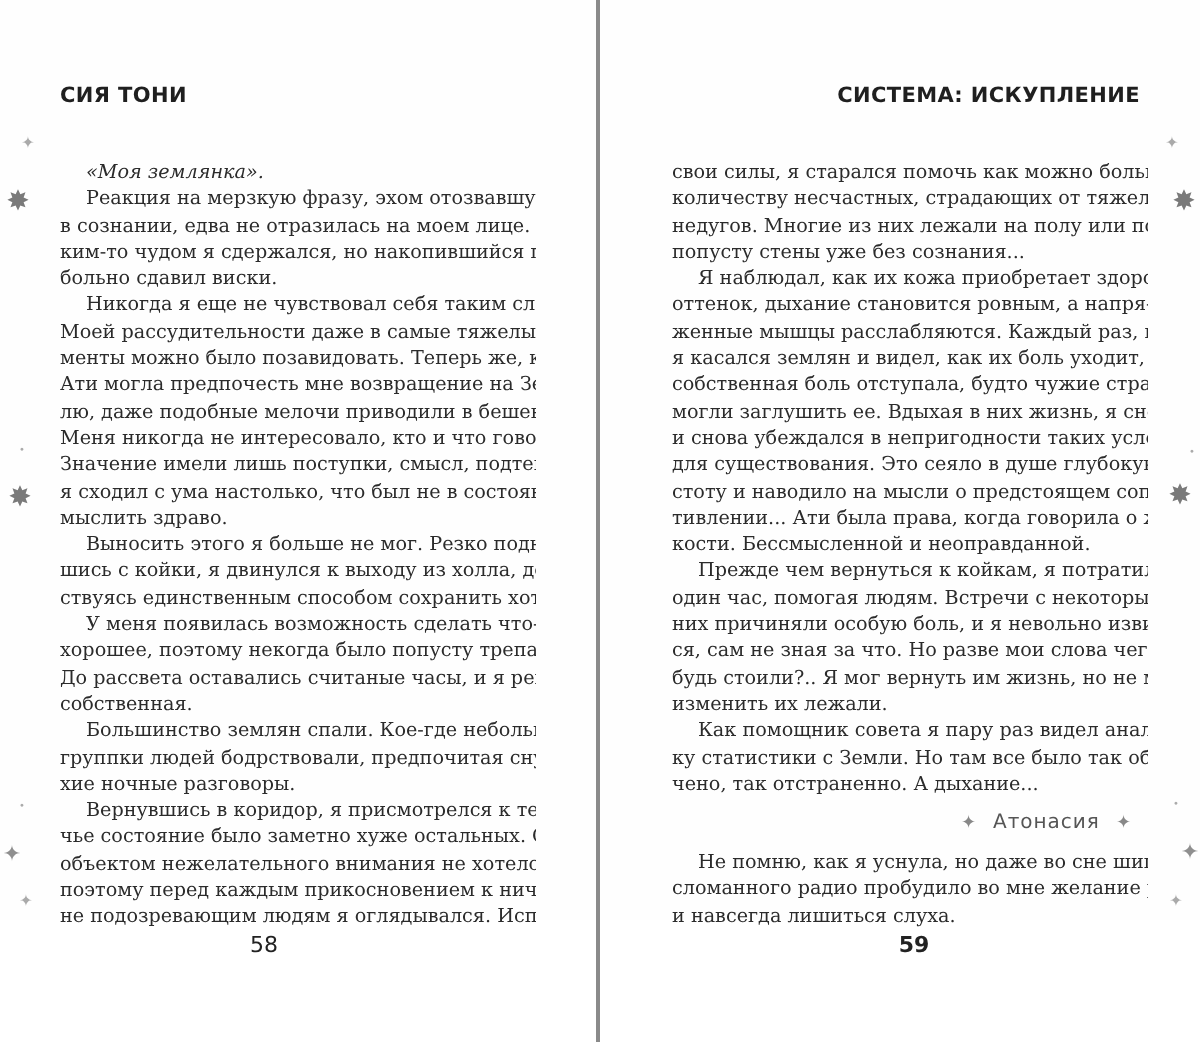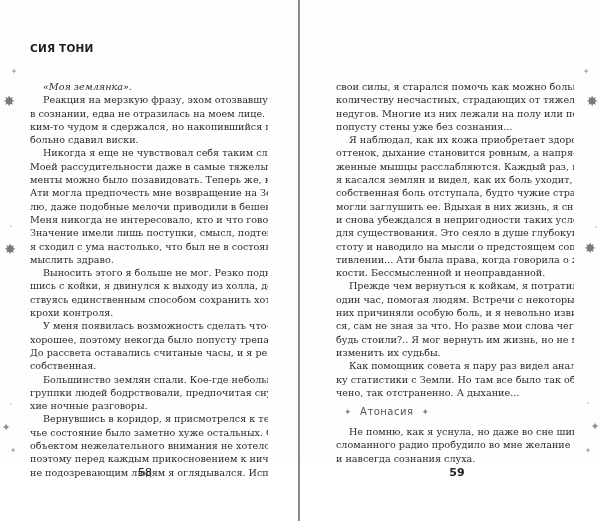"СИСТЕМА: ИСКУПЛЕНИЕ" div.running-head { html: none -> <div>СИСТЕМА: ИСКУПЛЕНИЕ</div> }
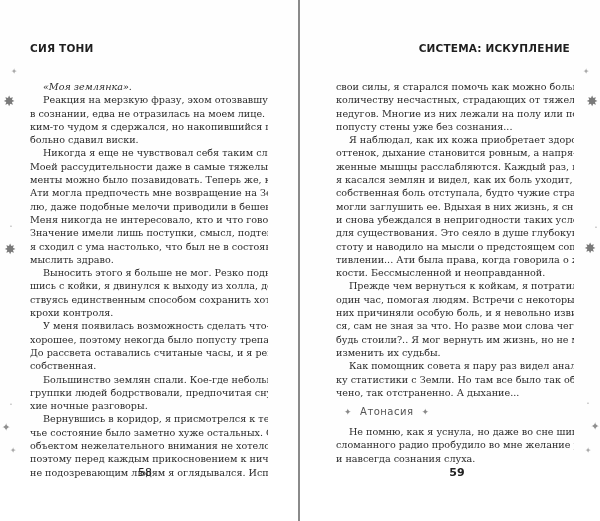"крохи контроля." span.line { html: <span>крохи контроля.</span> -> none }
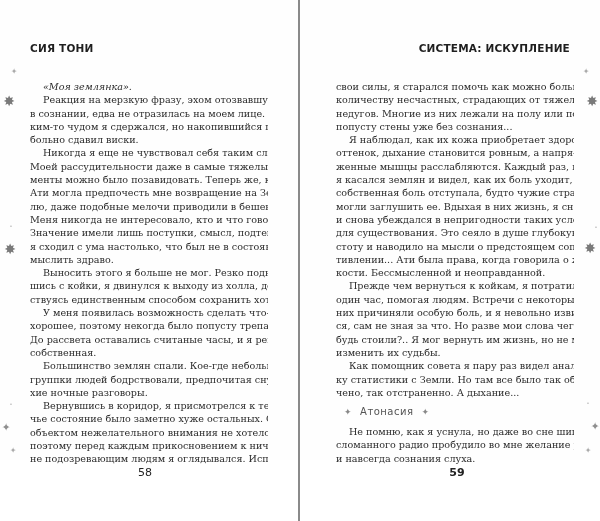"изменить их судьбы." span.line { text: судьбы -> лежали }
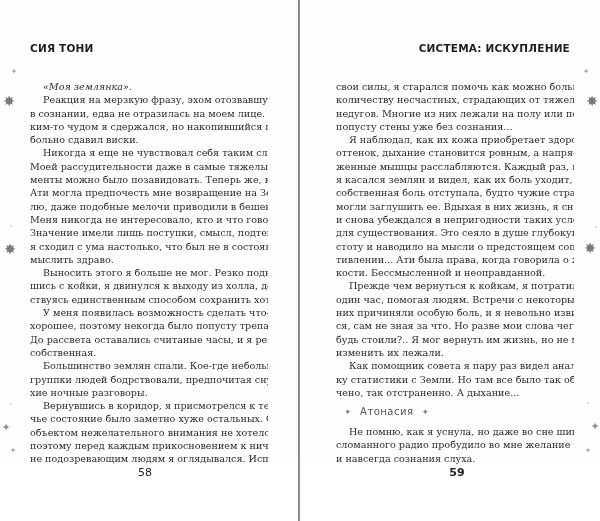"✦ Атонасия ✦" .section-break { text-align: left -> right }
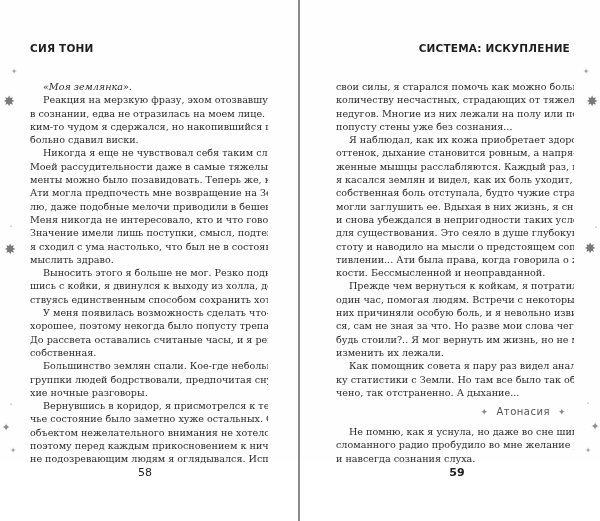"и навсегда сознания слуха." span.line { text: сознания -> лишиться }
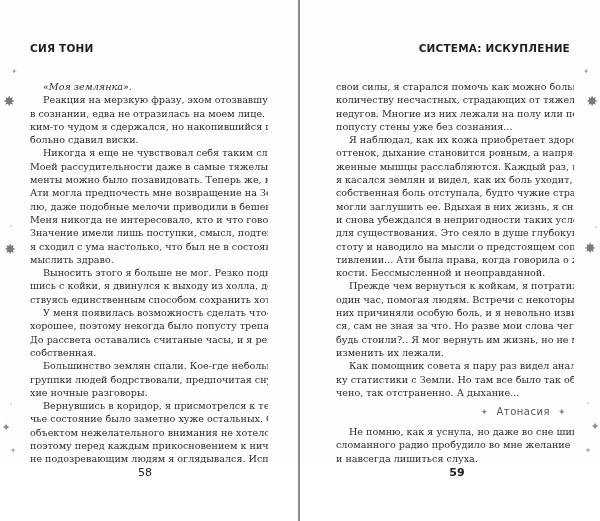"58" .page.left .page-number { left: 125px -> 112px }
